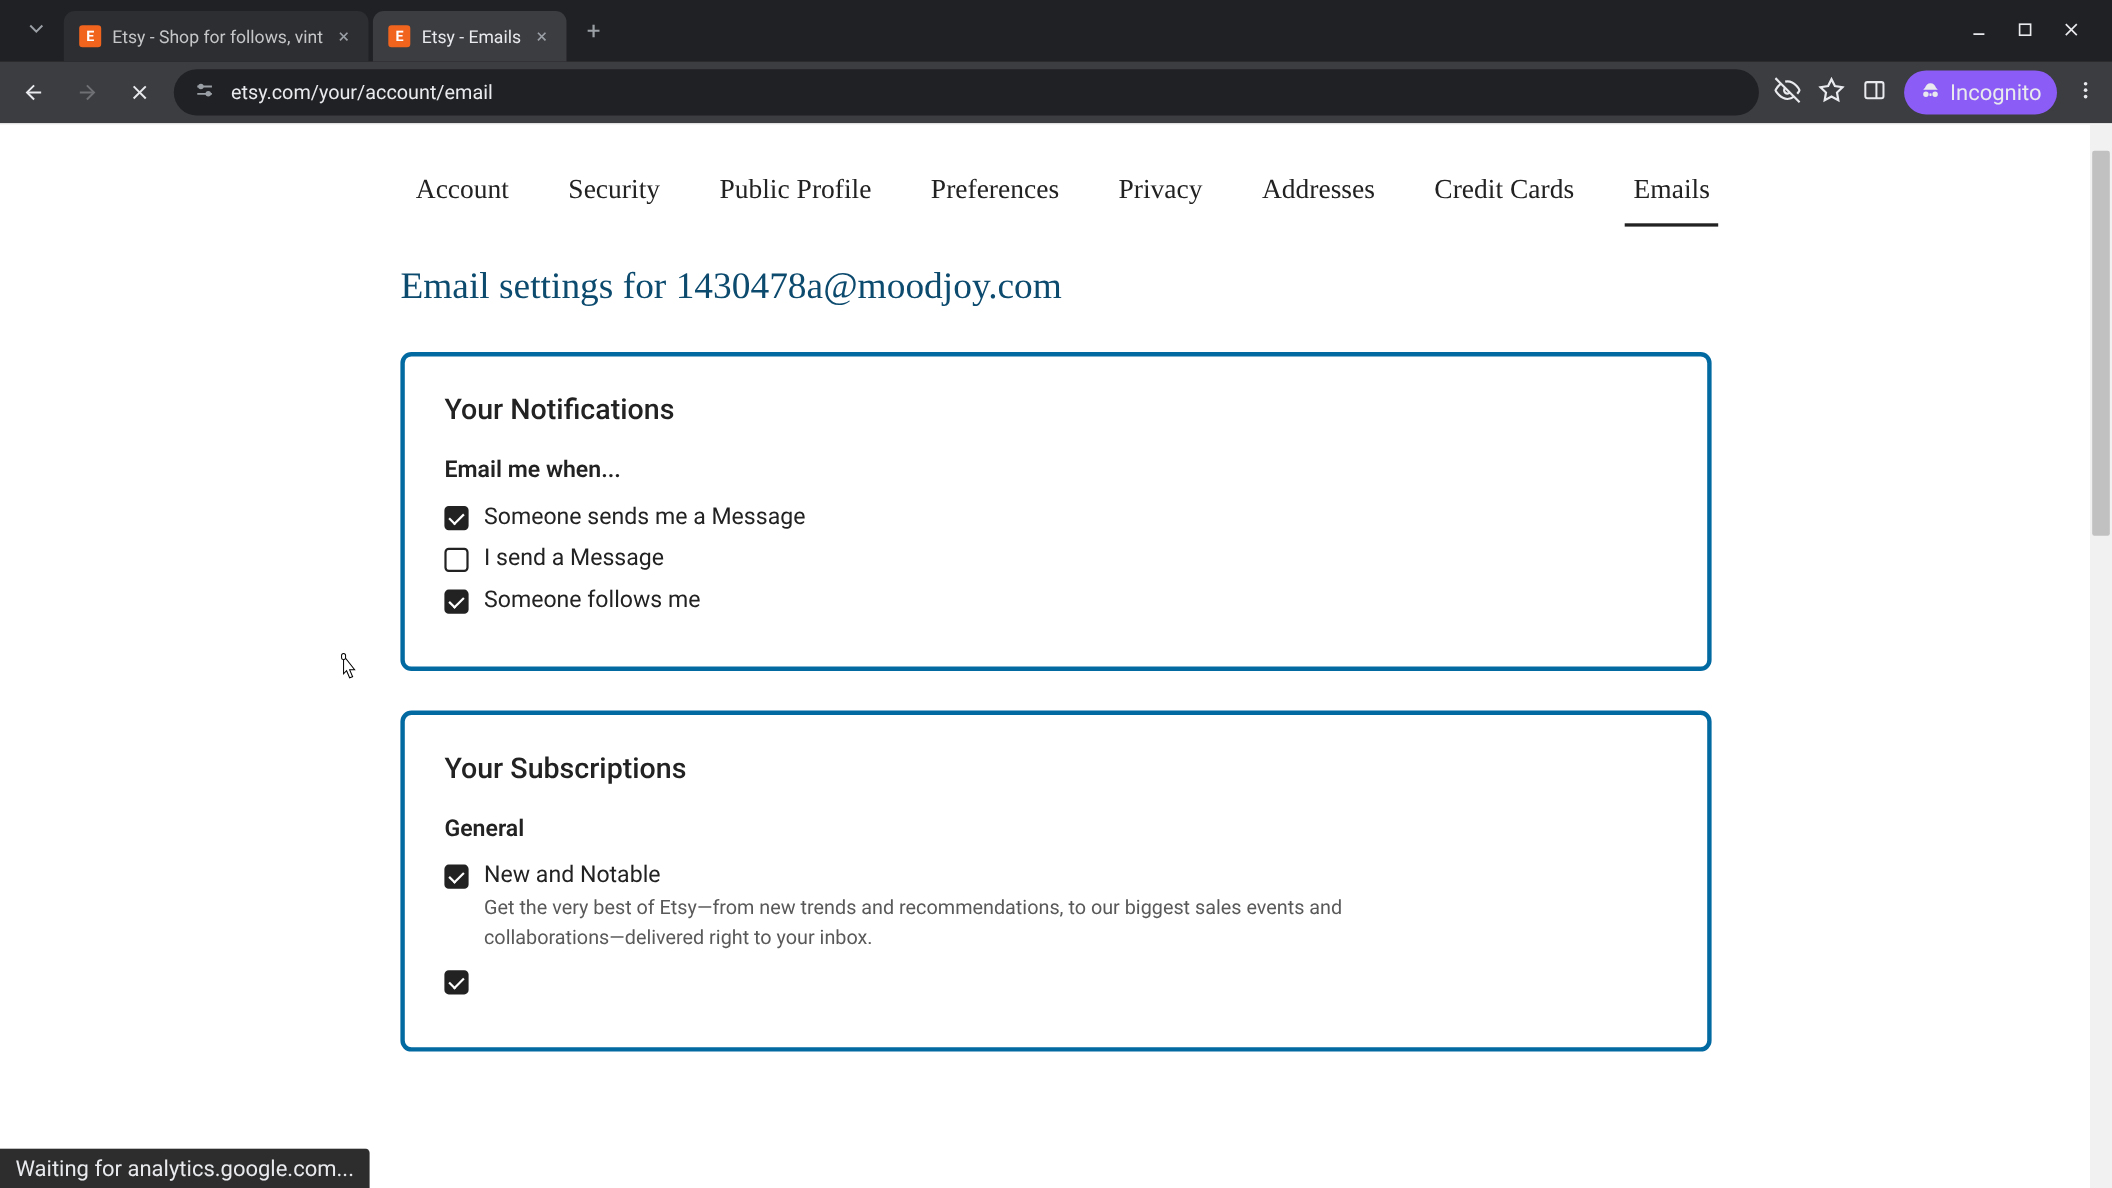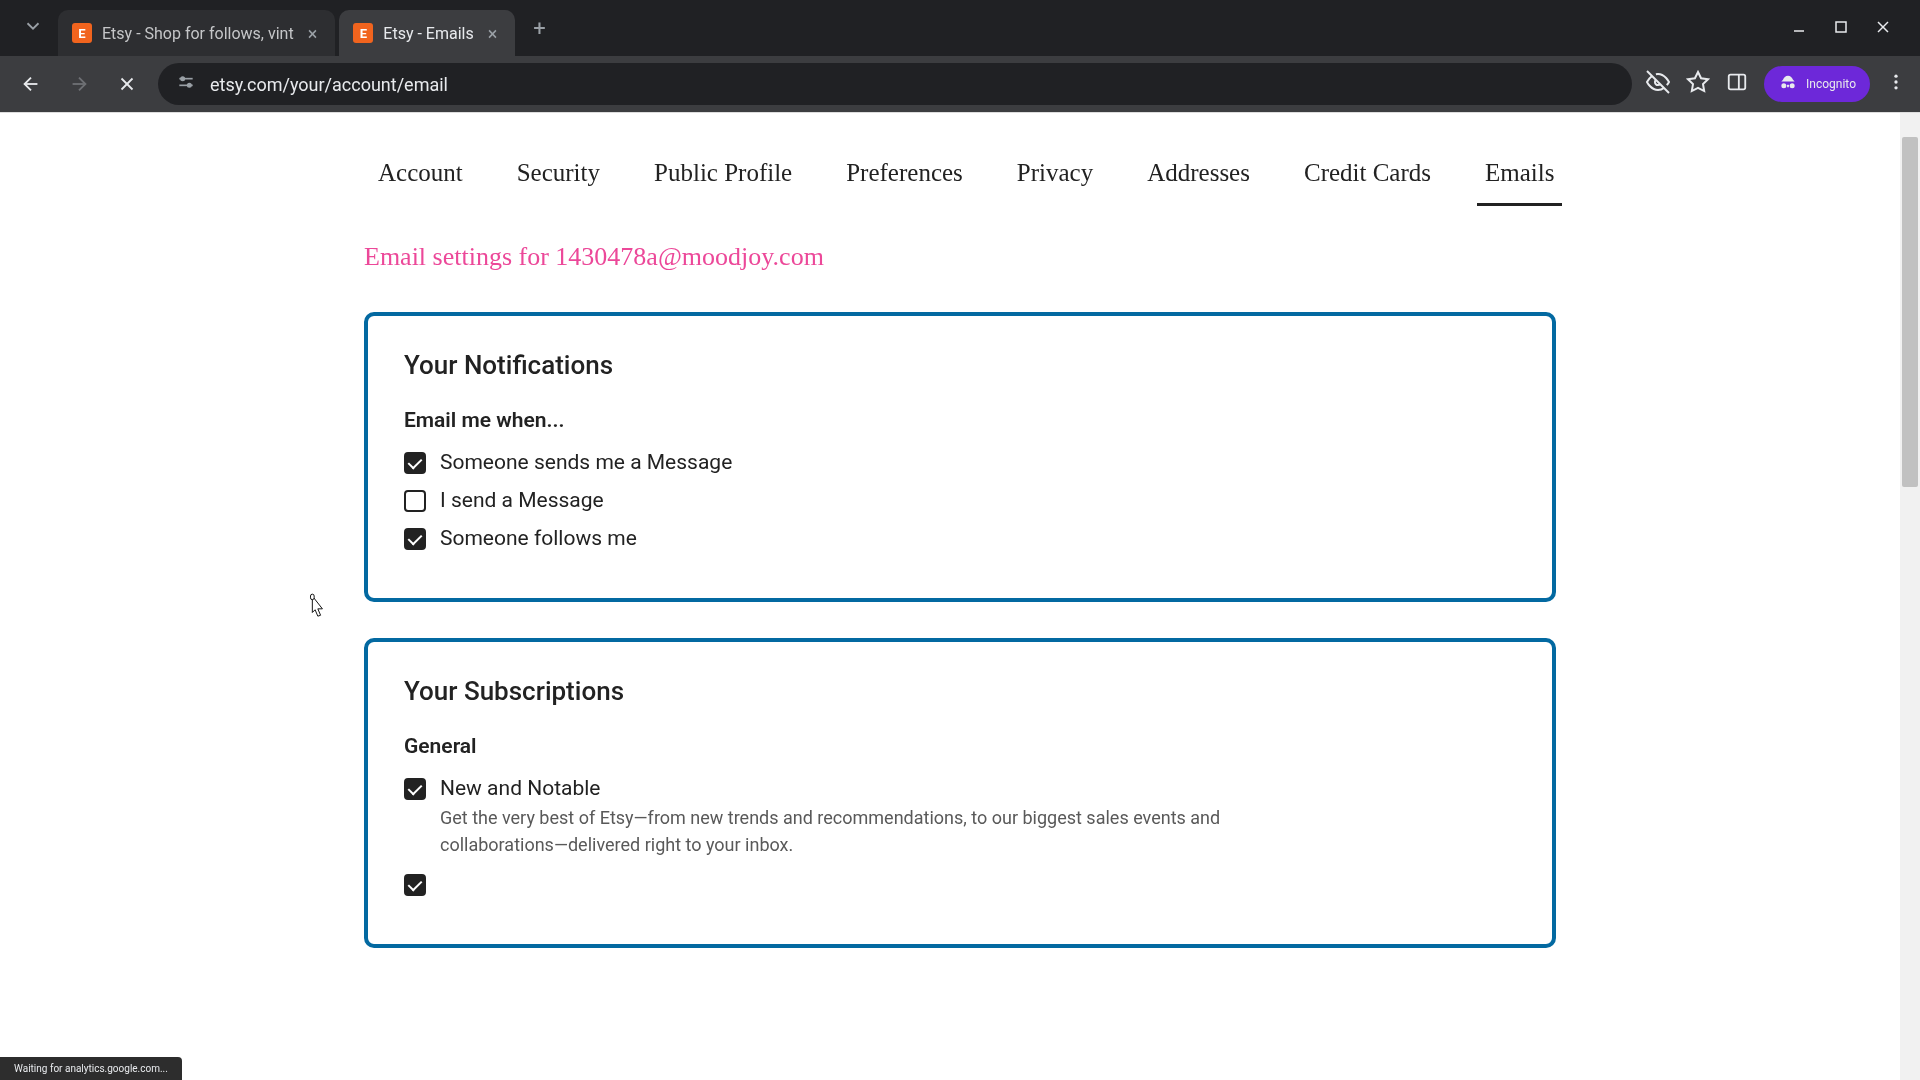"Incognito" .incognito-badge { background: #6d28d9 -> #8b5cf6; font-size: 12px -> 20px }
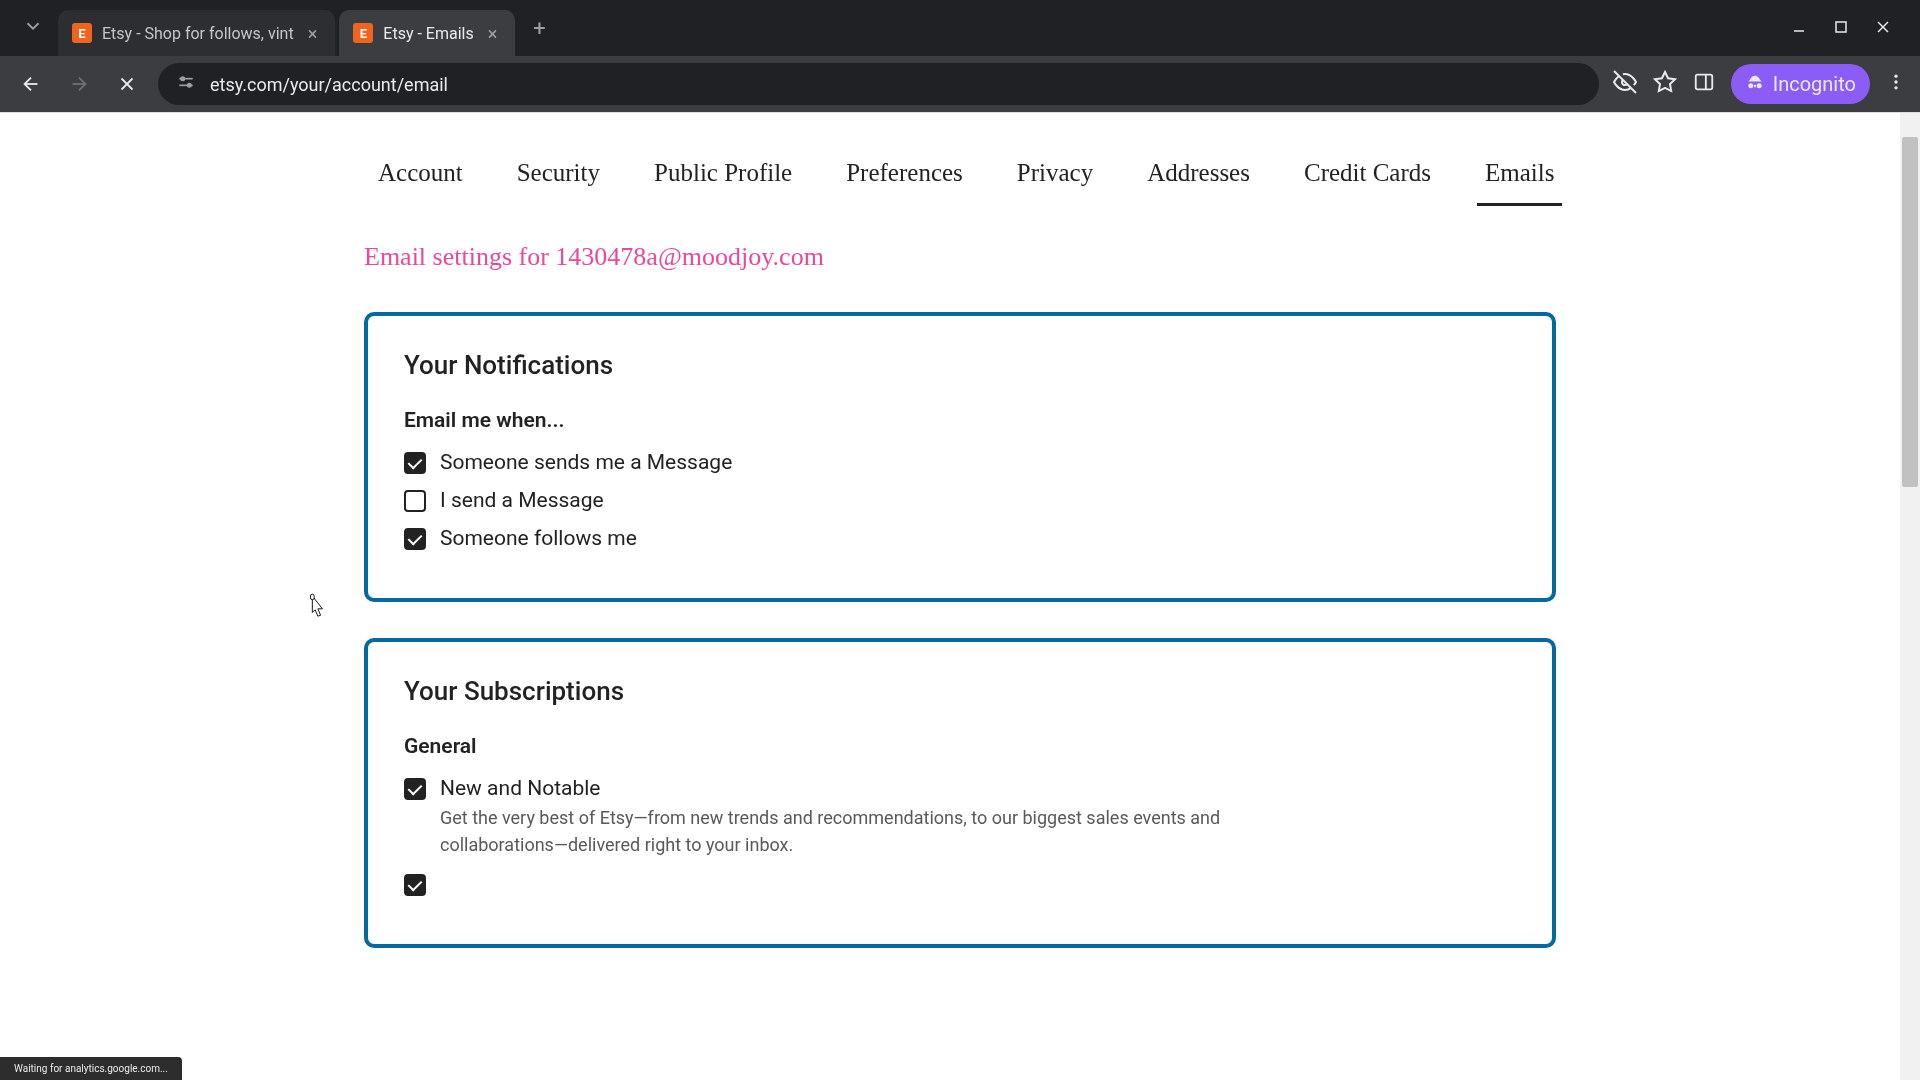"Email settings for 1430478a@moodjoy.com" .page-title { color: #ec4899 -> #0c4a6e; font-size: 26px -> 34px }
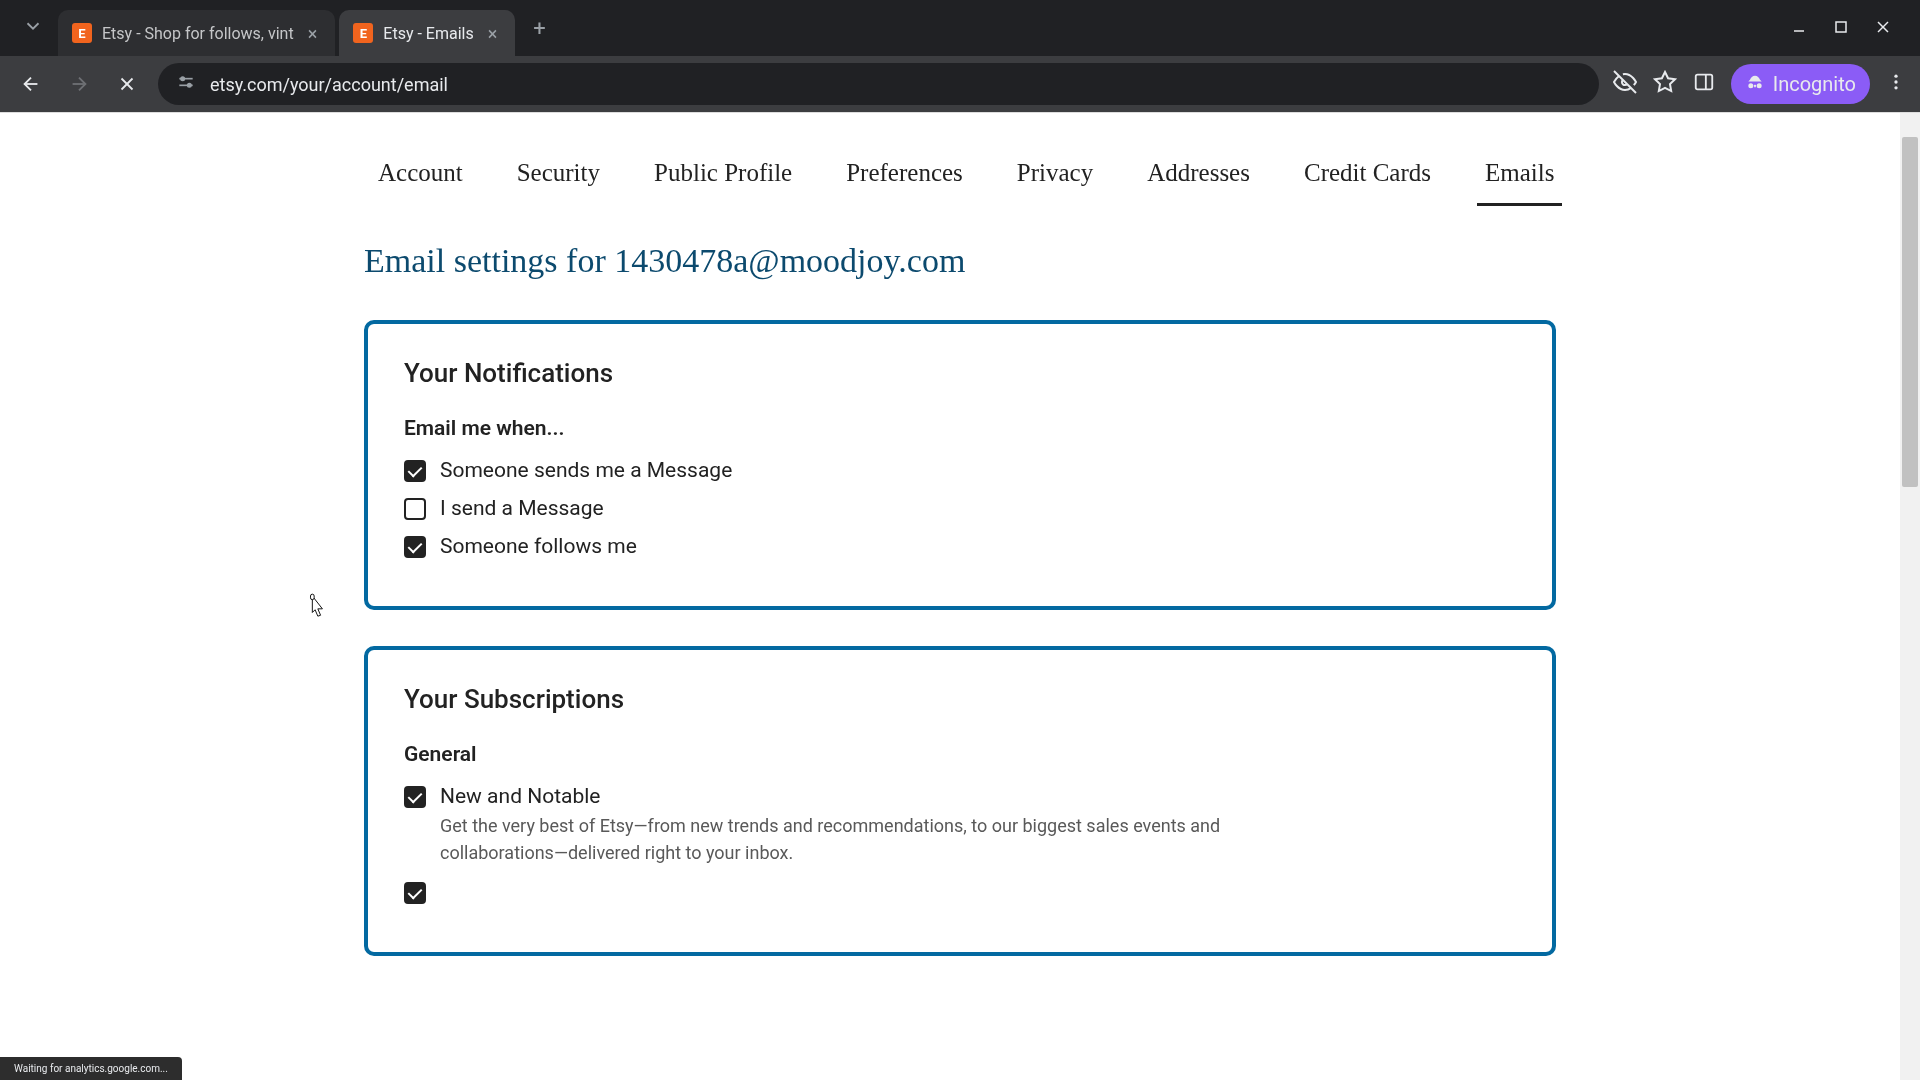"Waiting for analytics.google.com..." .status-bar { font-size: 10px -> 20px }
